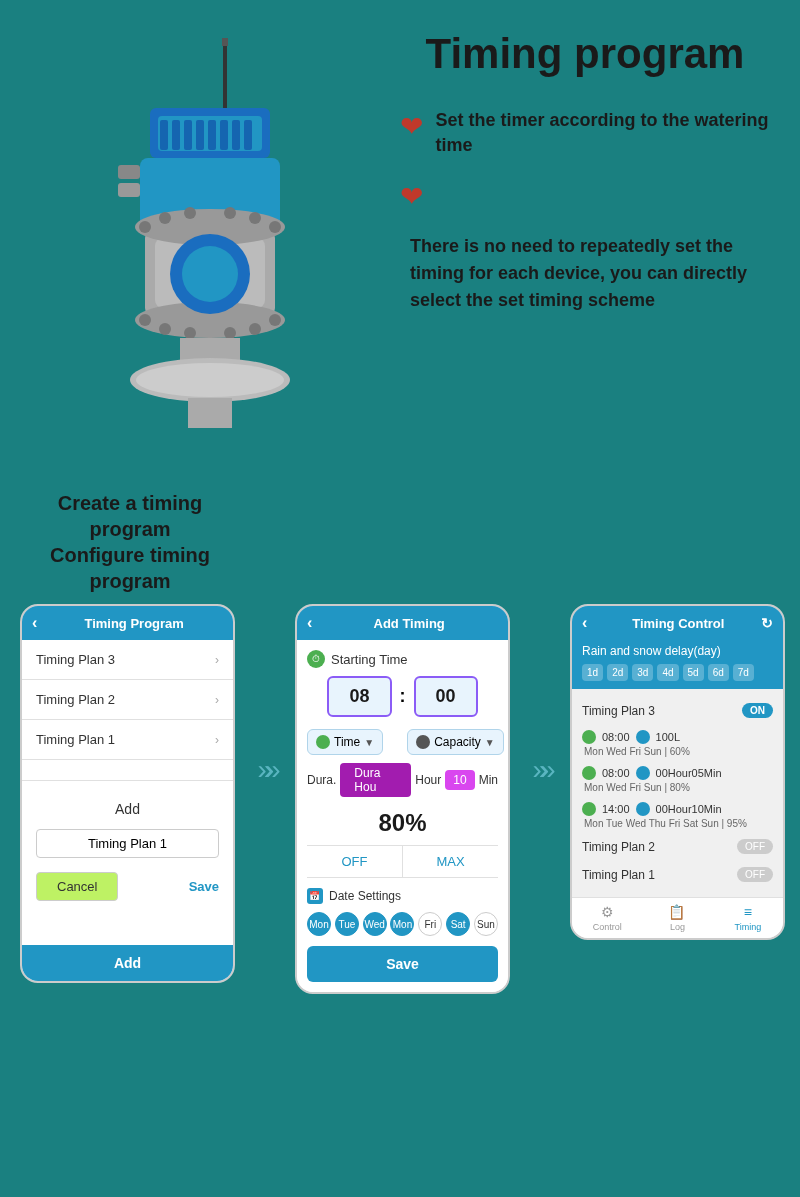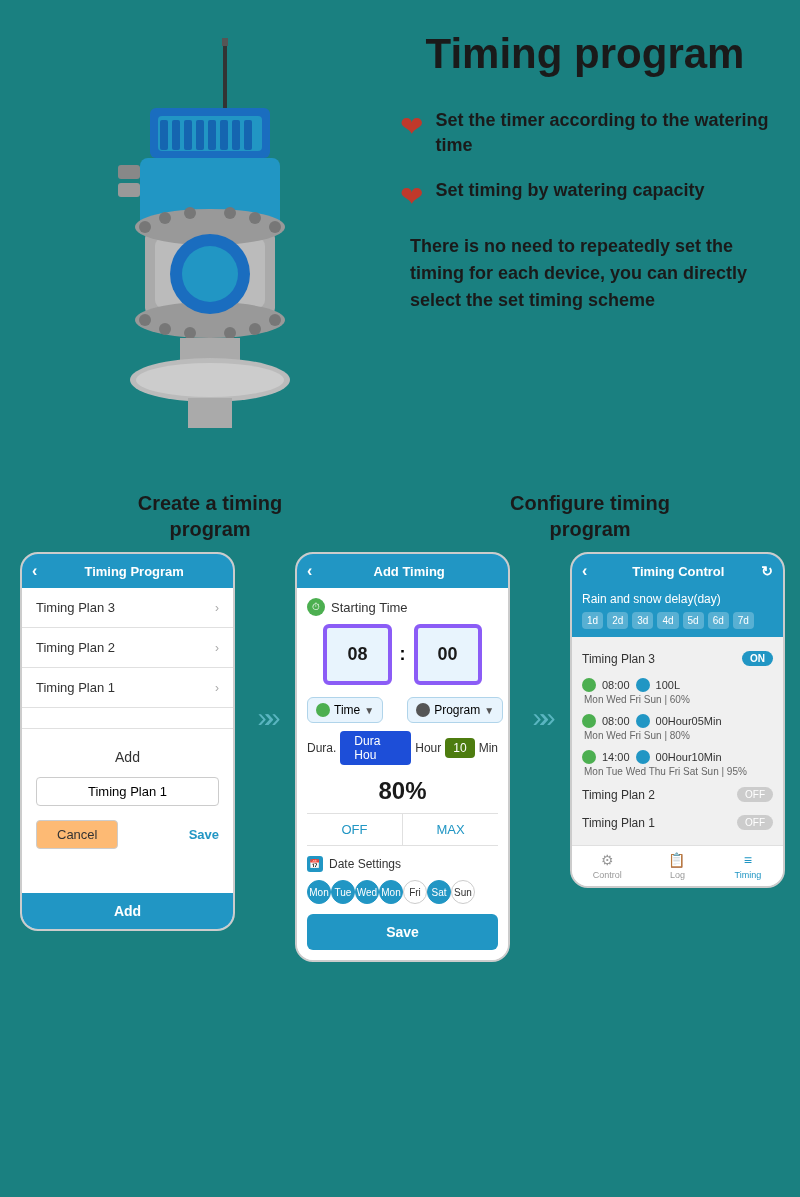"Set timing by watering capacity" span.feature-text { html: <span>Set timing by watering capacity</span> -> none }
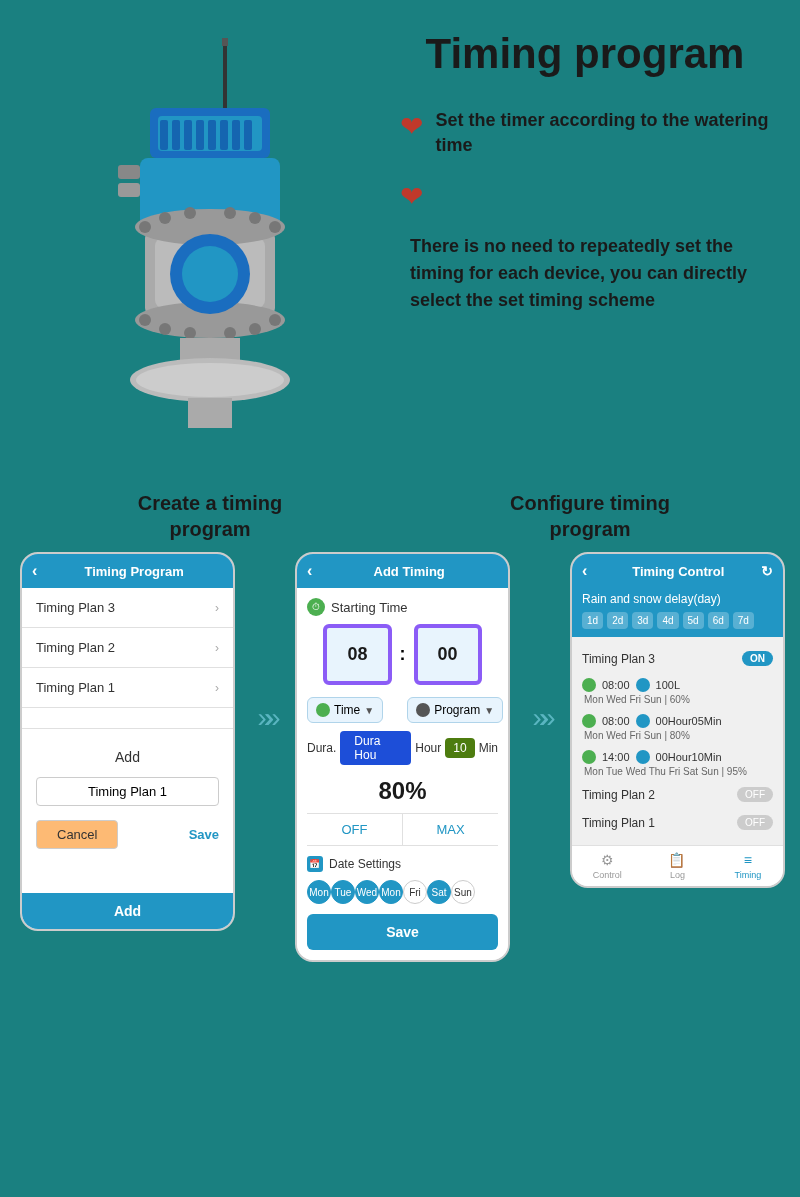"Create a timing program" .steps-labels { flex-direction: none -> column }
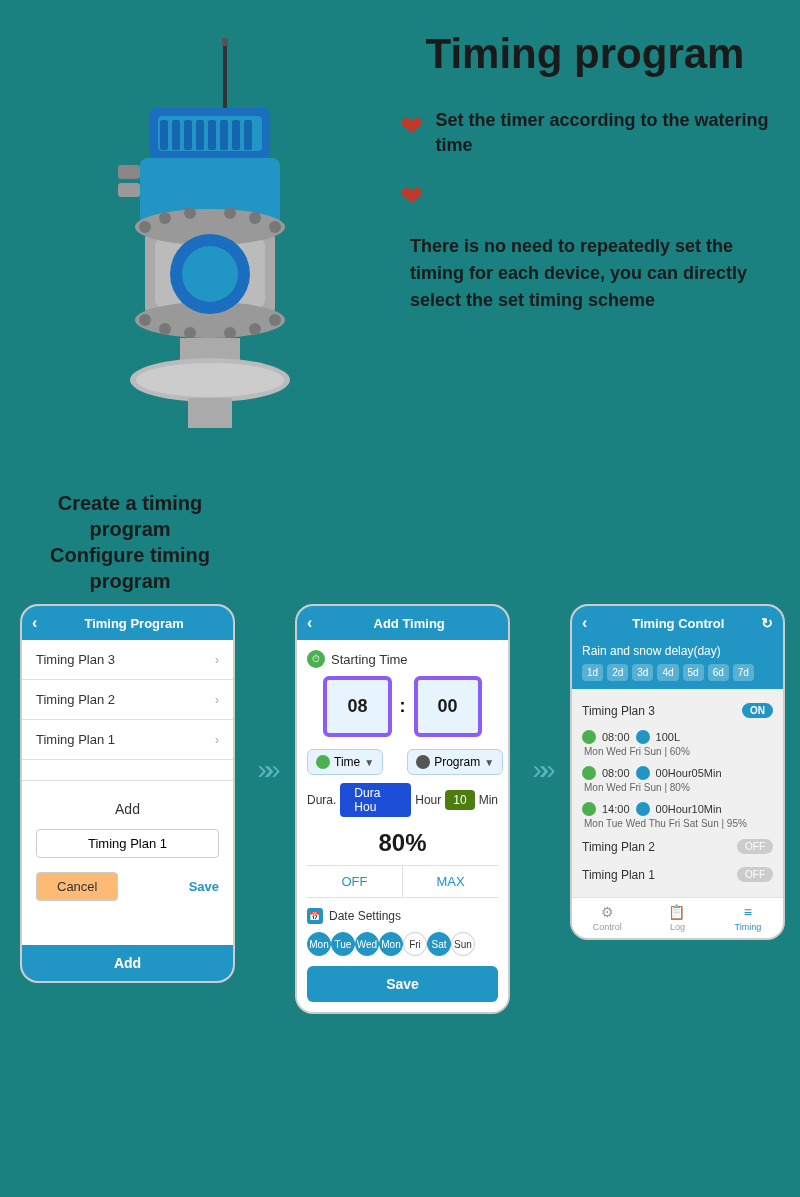"08" .p2-time-box { border: 4px solid #8b5cf6 -> 2px solid #8b5cf6; padding: 16px 20px -> 8px 20px }
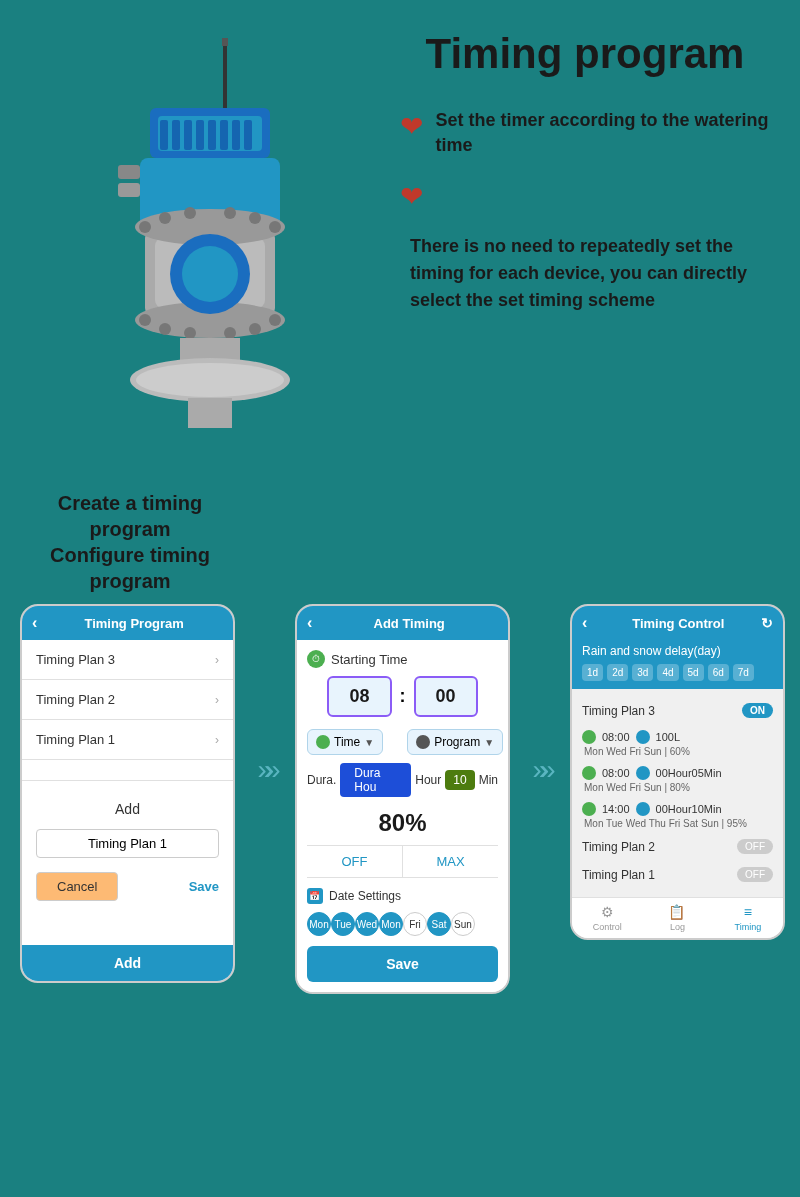"Program" span { text: Program -> Capacity }
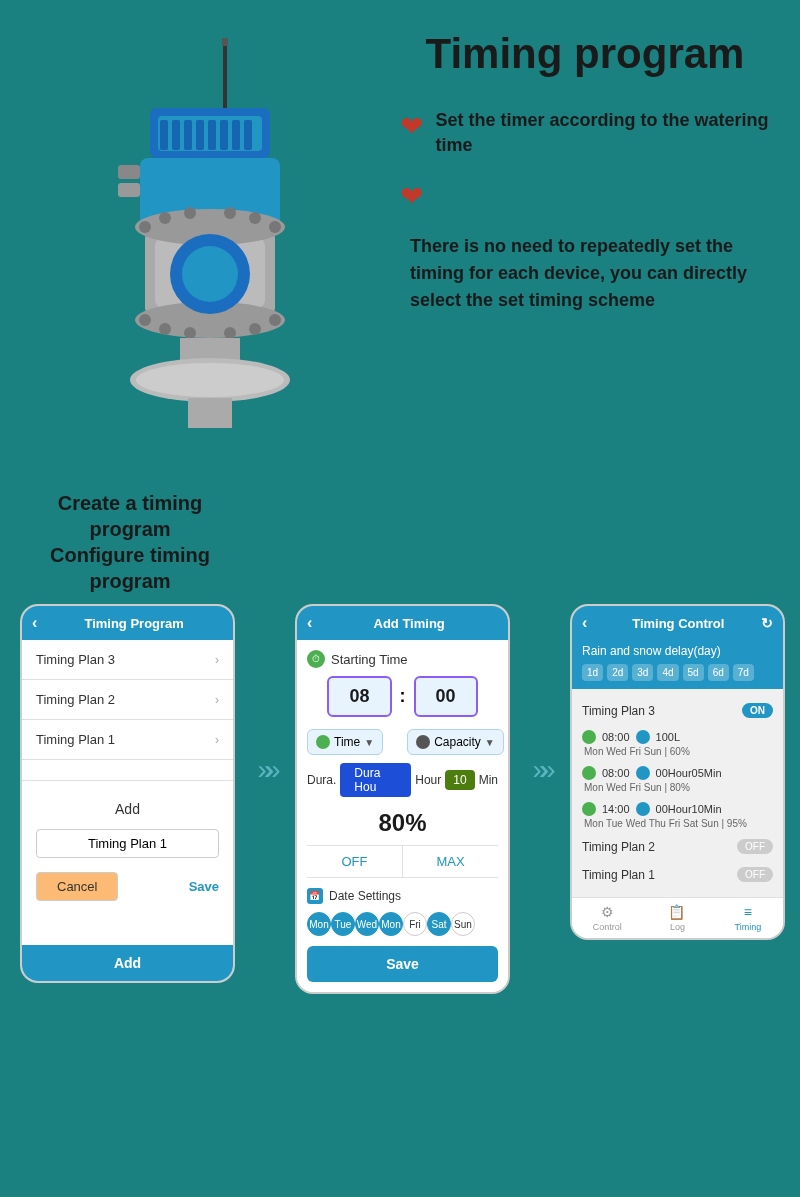"Dura Hou" .p2-dura-box { background: #1d4ed8 -> #a21caf }
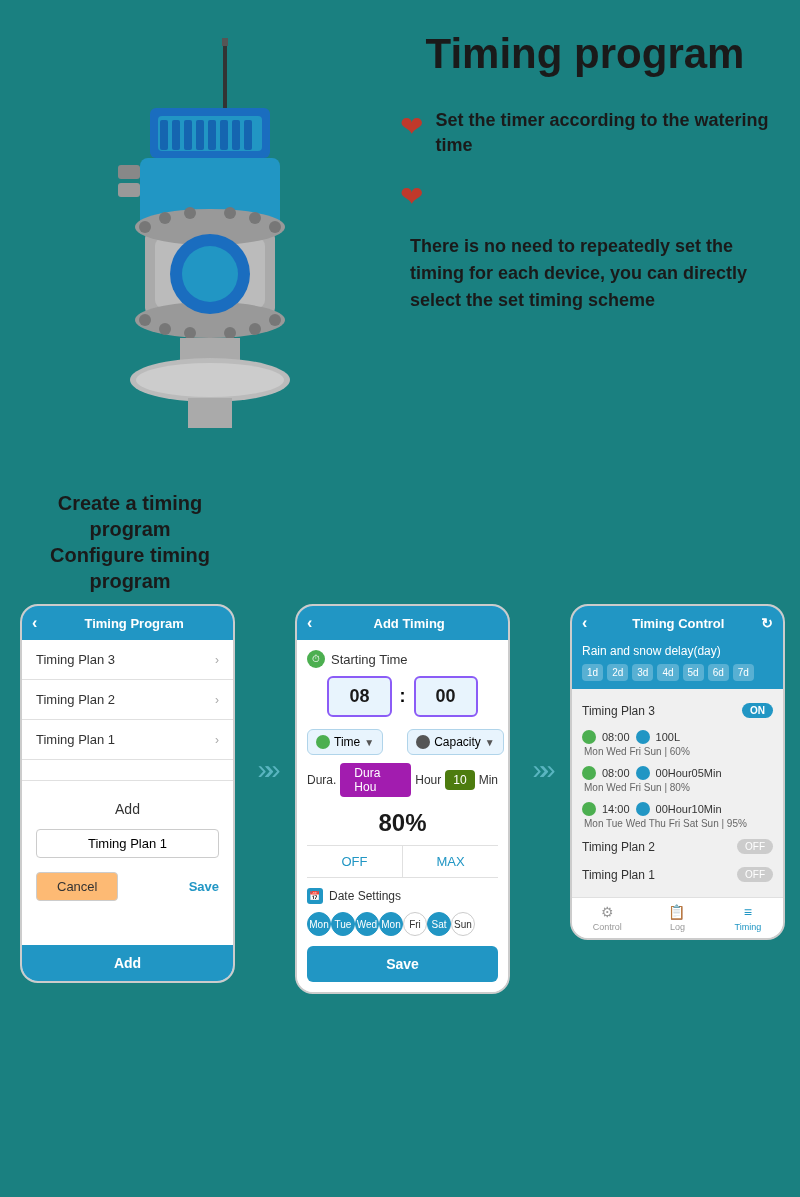"10" .p2-dura-num { background: #4d7c0f -> #d946ef }
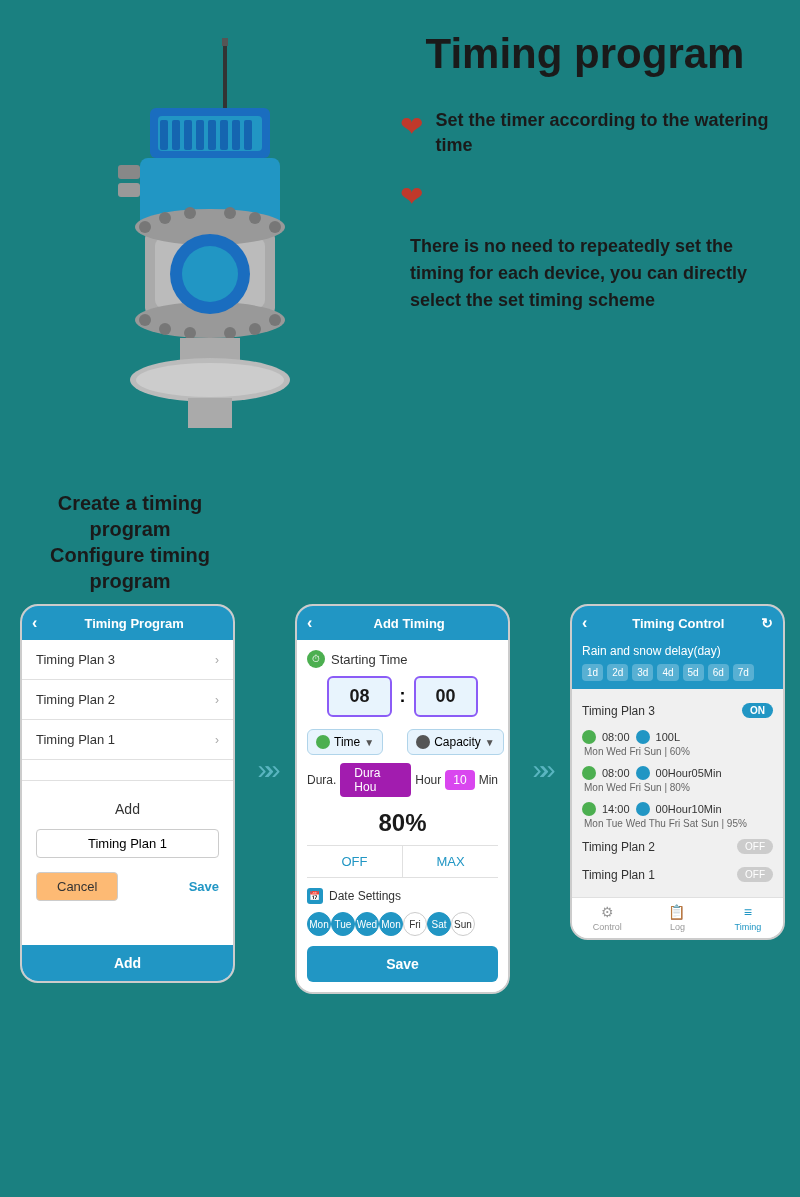"Cancel" .p1-cancel-btn { background: #fdba74 -> #bef264 }
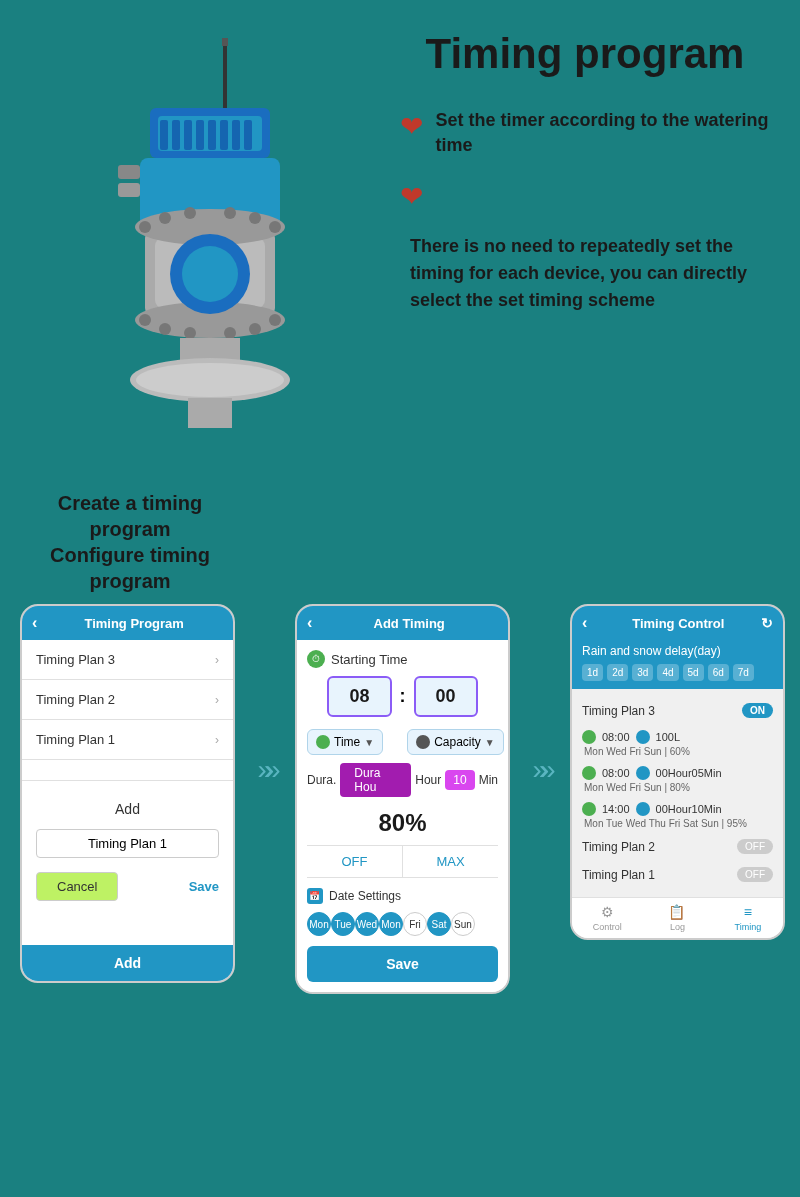"Mon" .p2-days-row { justify-content: flex-start -> space-between }
